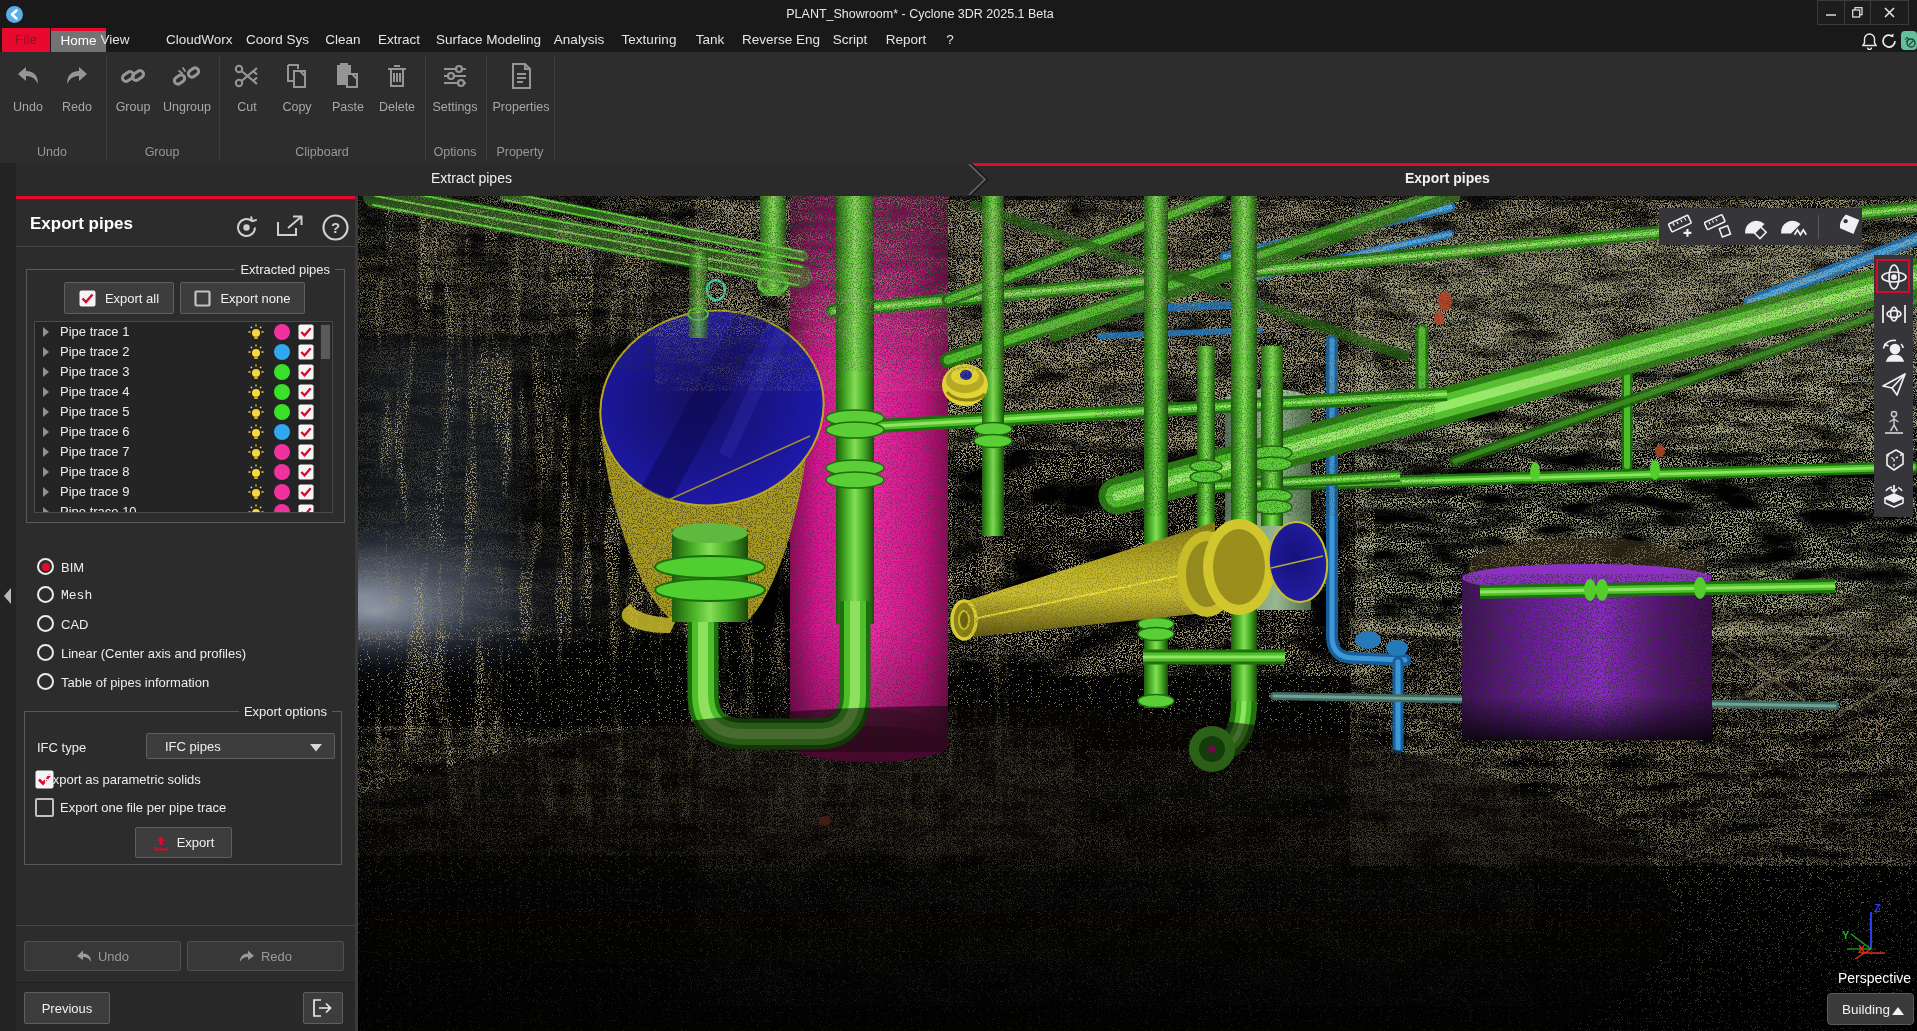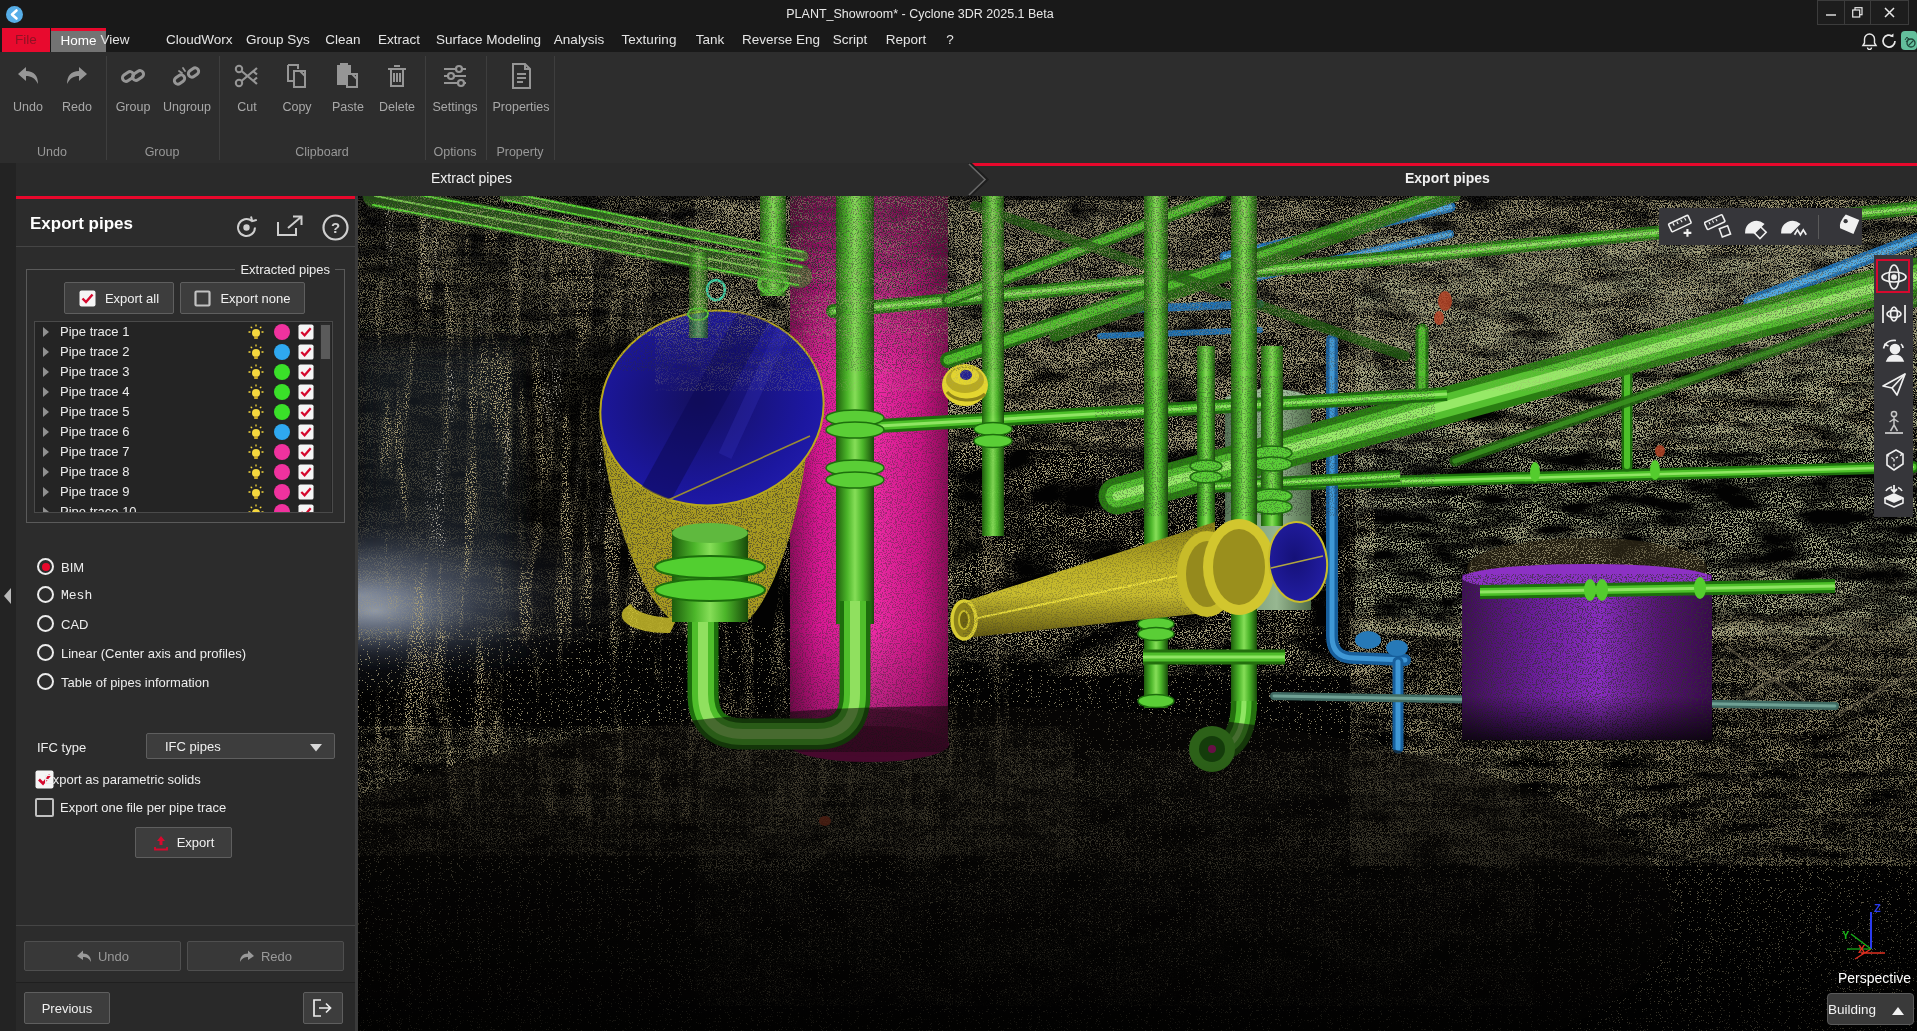"Group Sys" div.mtab { text: Group -> Coord }
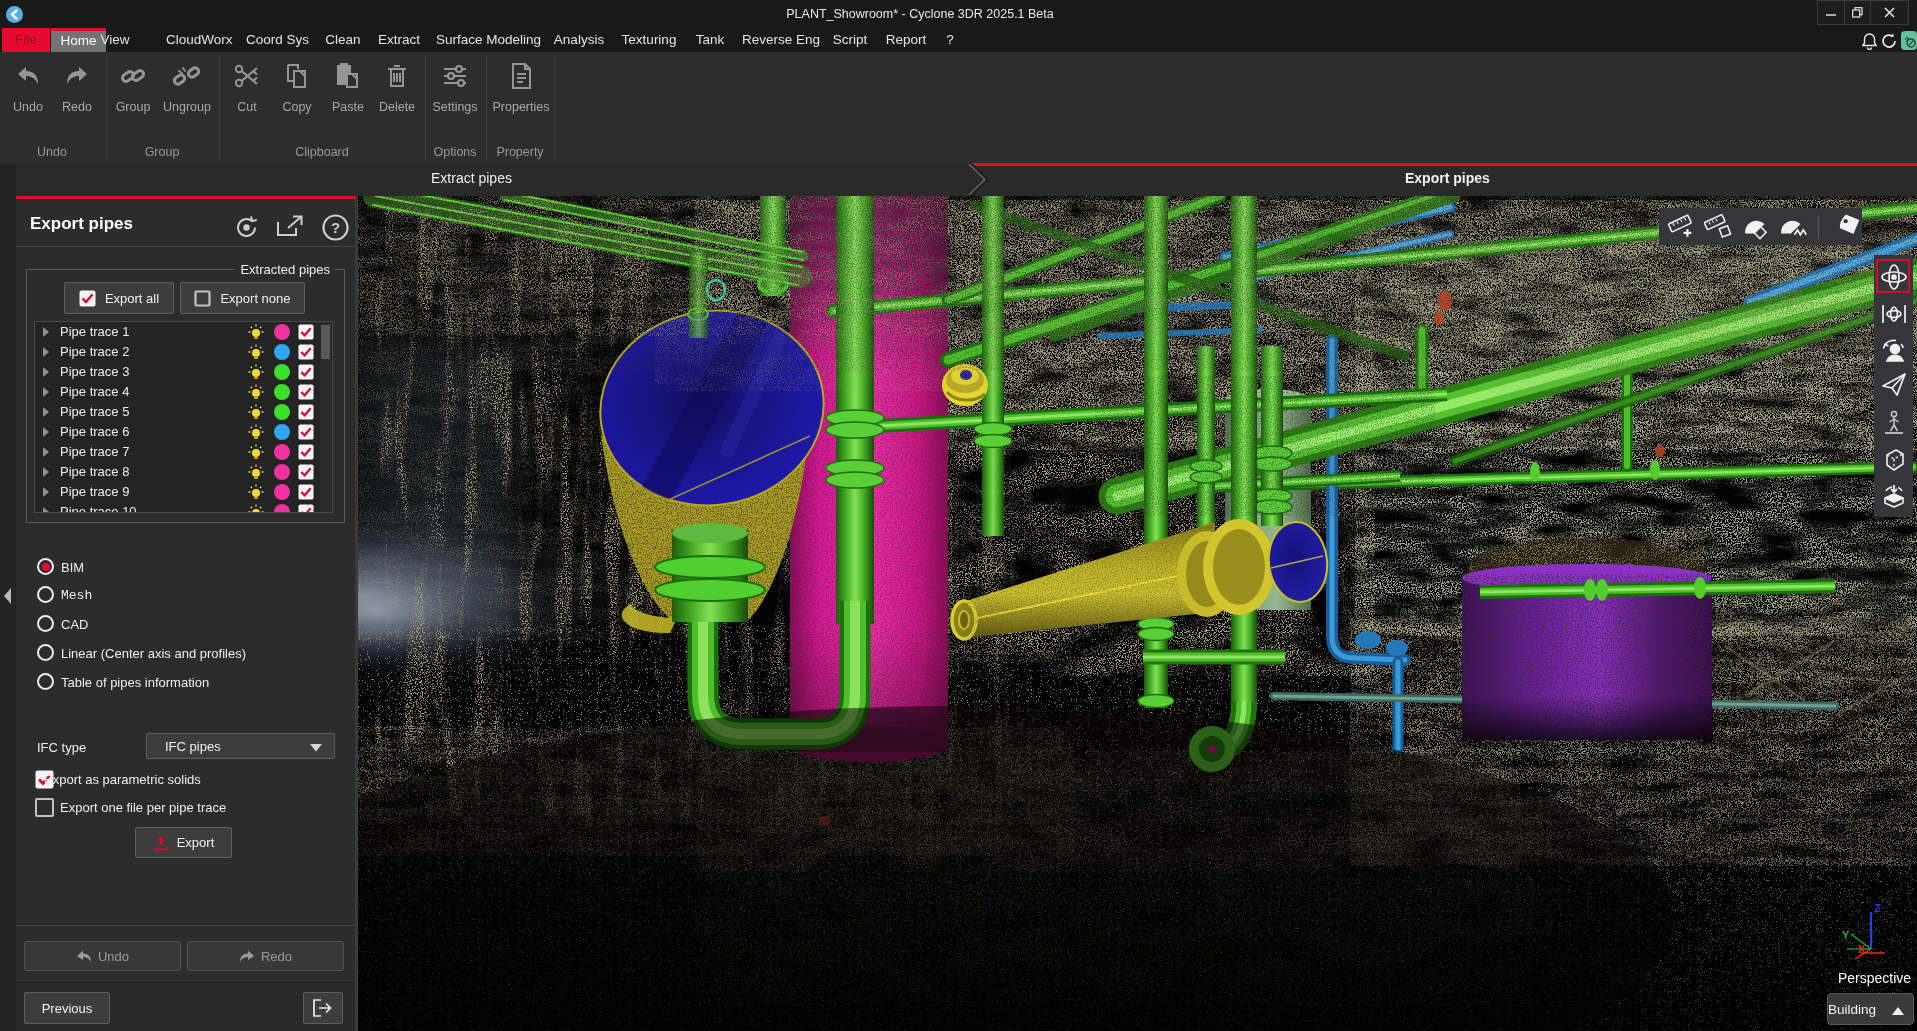"Export options" div.grpbox { html: none -> <div> <div>Export options</div> </div> }
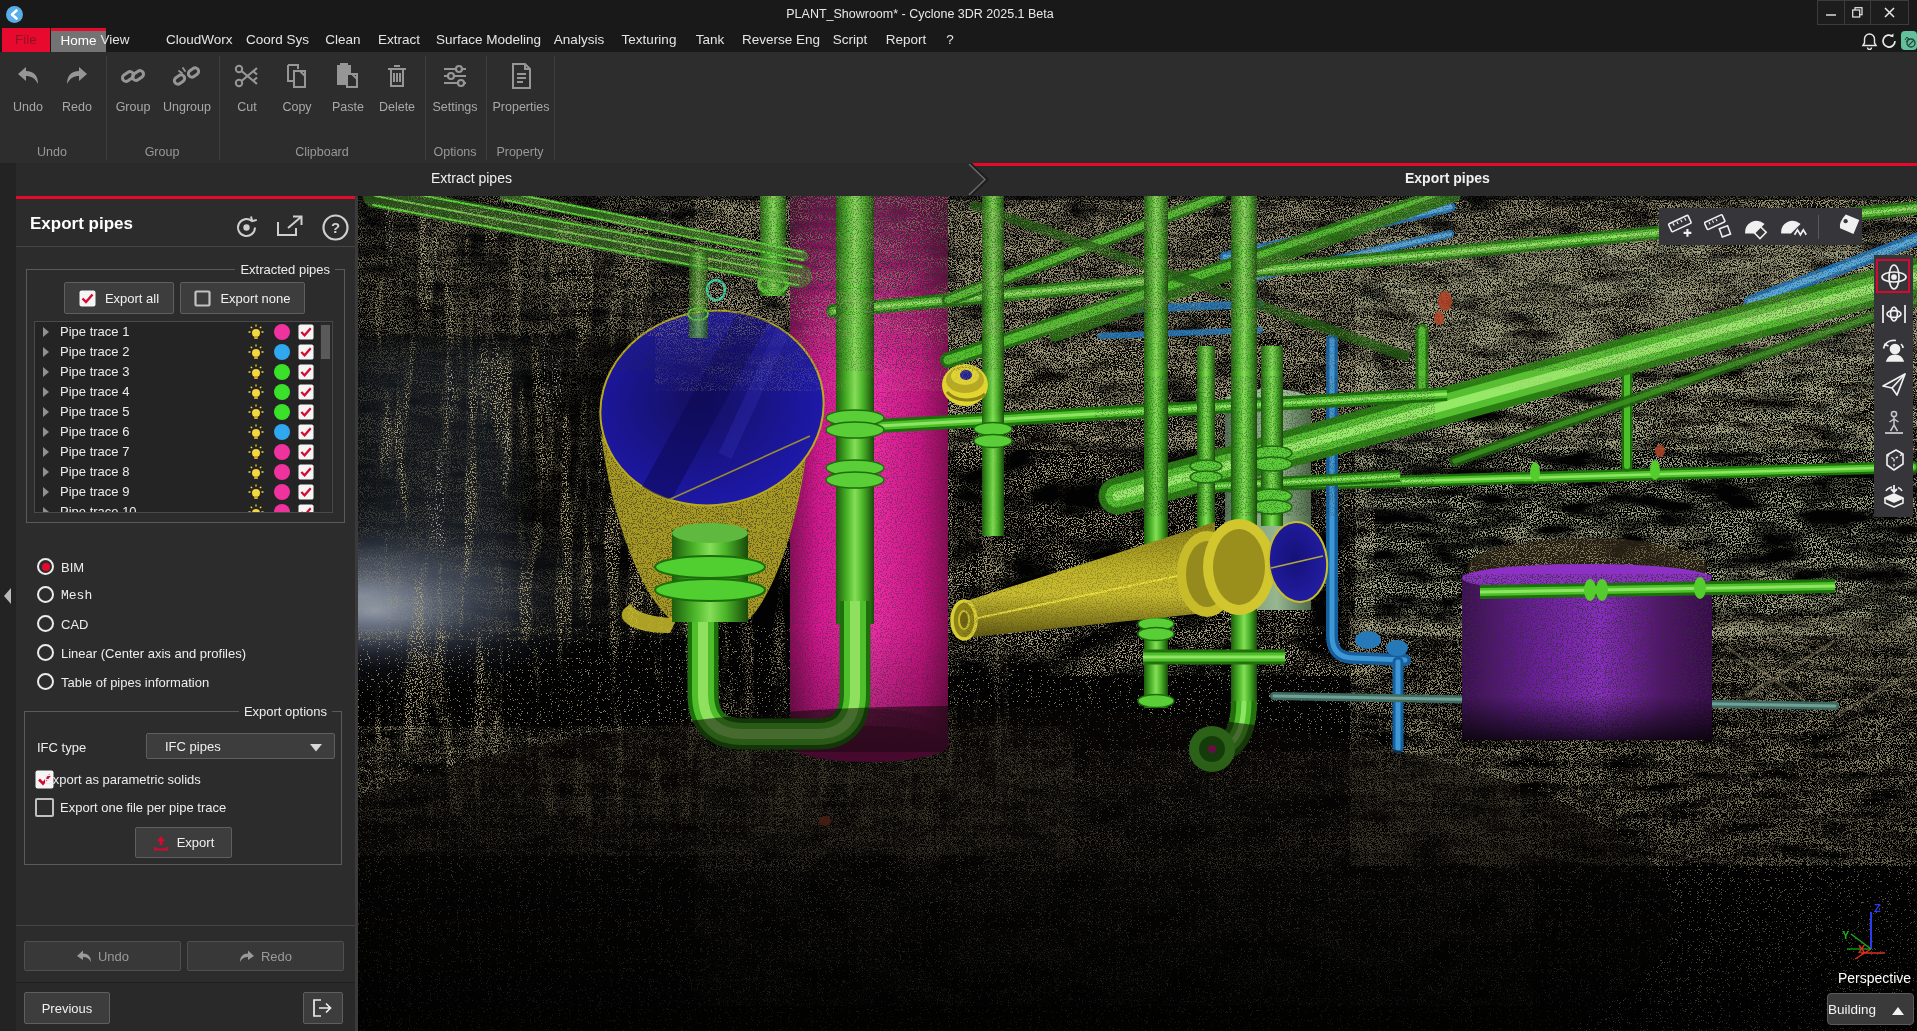"Building" span { margin-left: none -> 14px }
